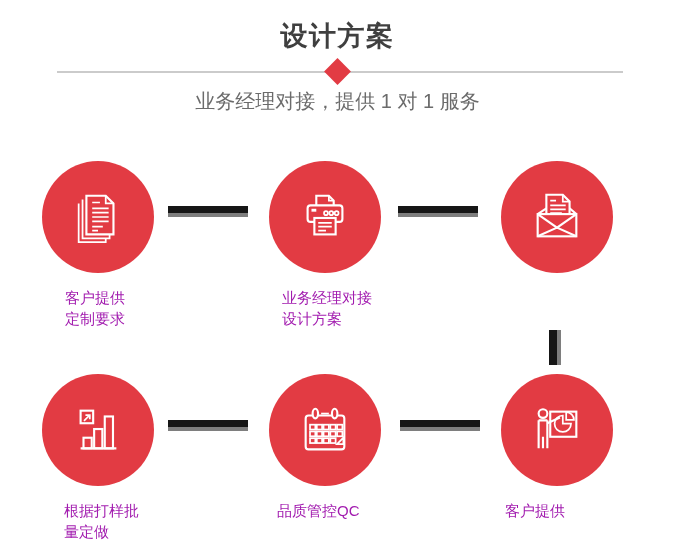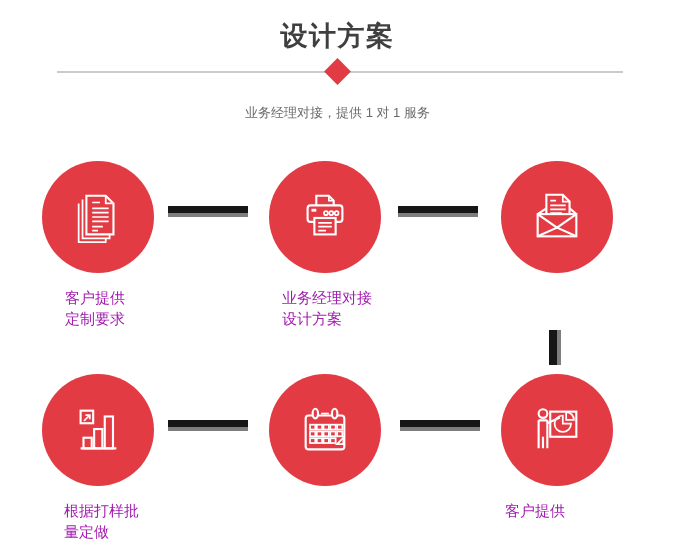"业务经理对接，提供 1 对 1 服务" .subtitle { font-size: 13px -> 20px; margin: 16px -> 0 }
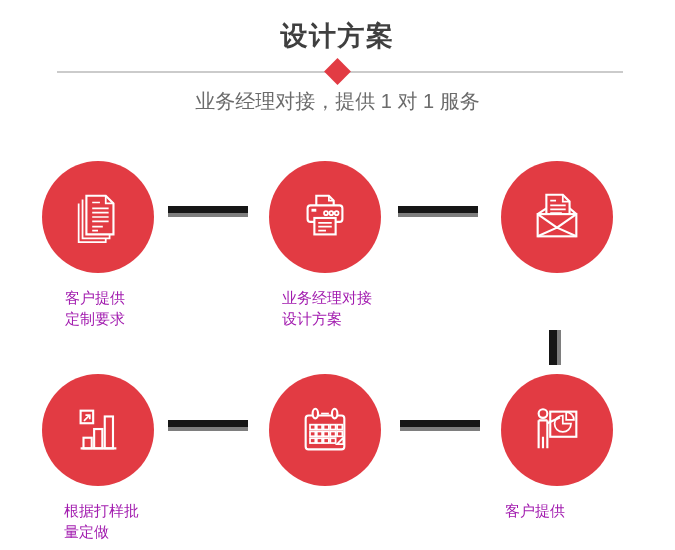"品质管控QC" div { html: none -> <div>品质管控QC</div> }
